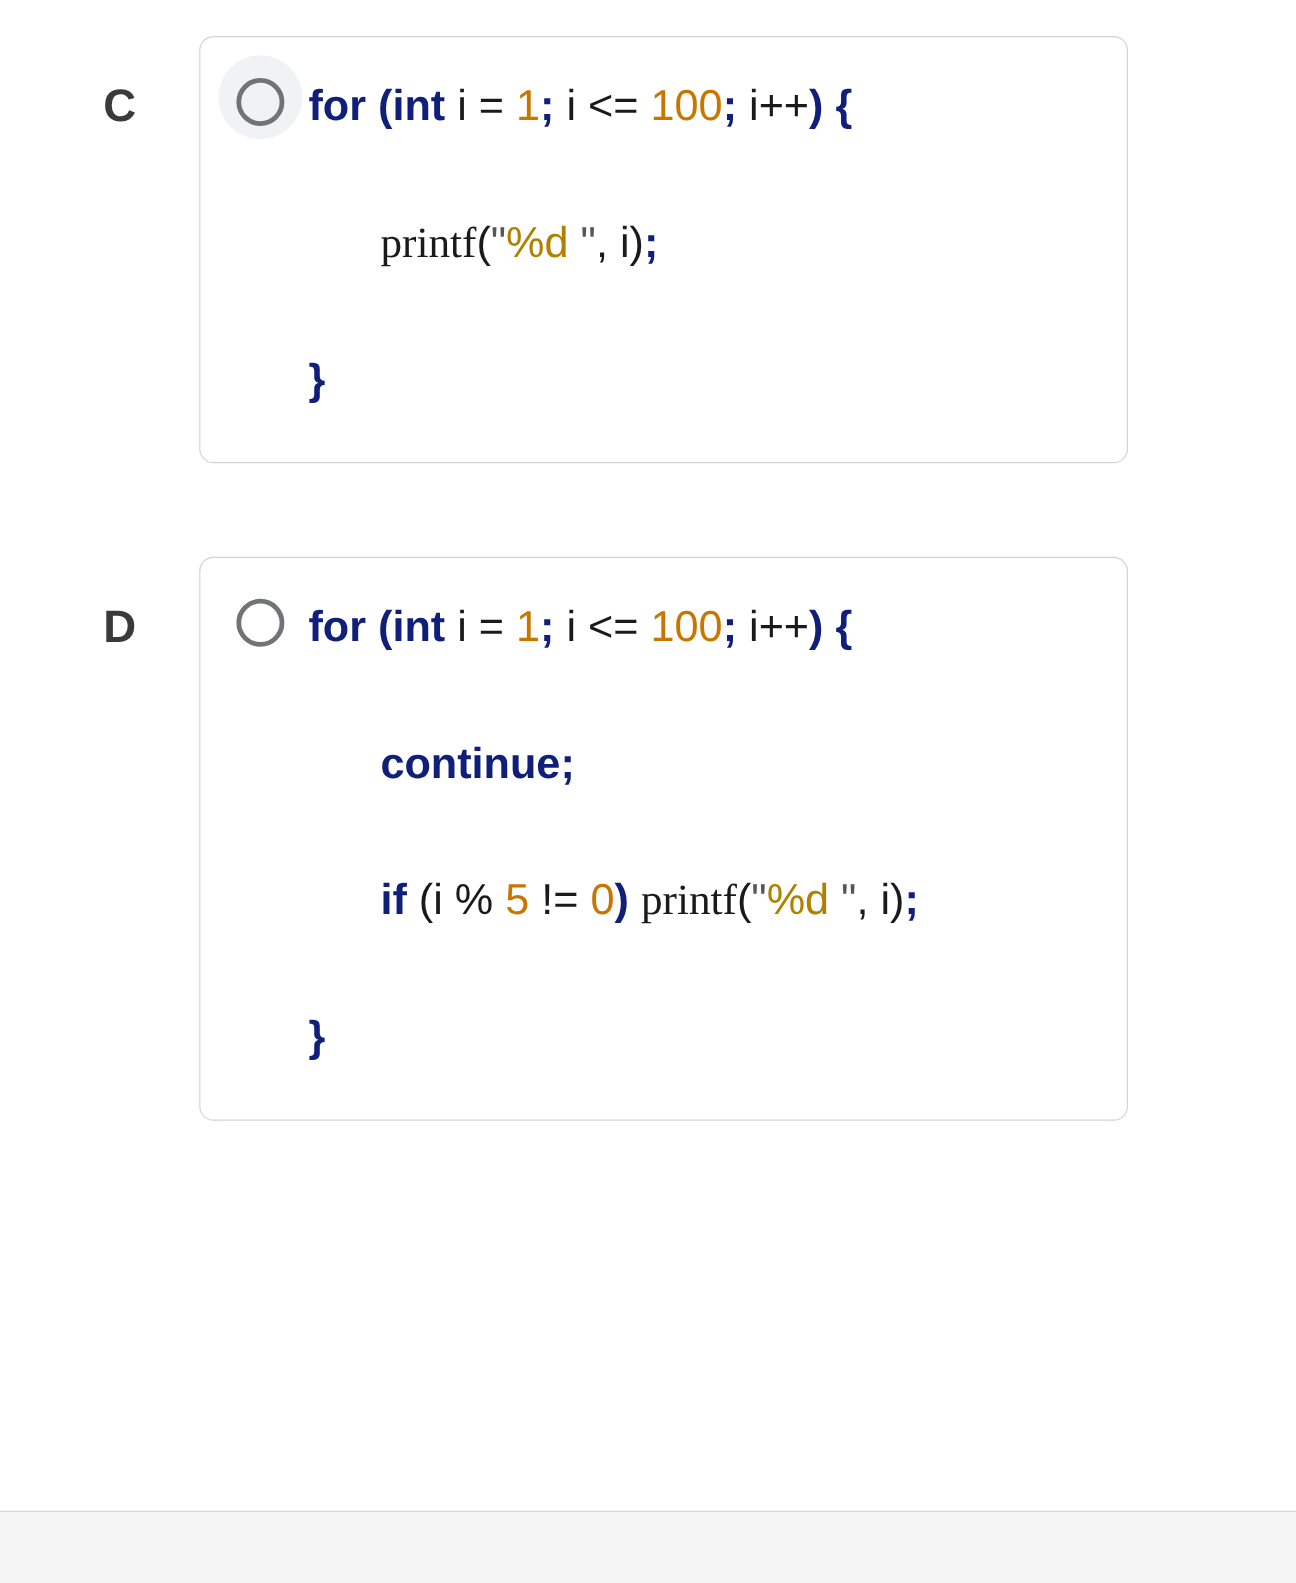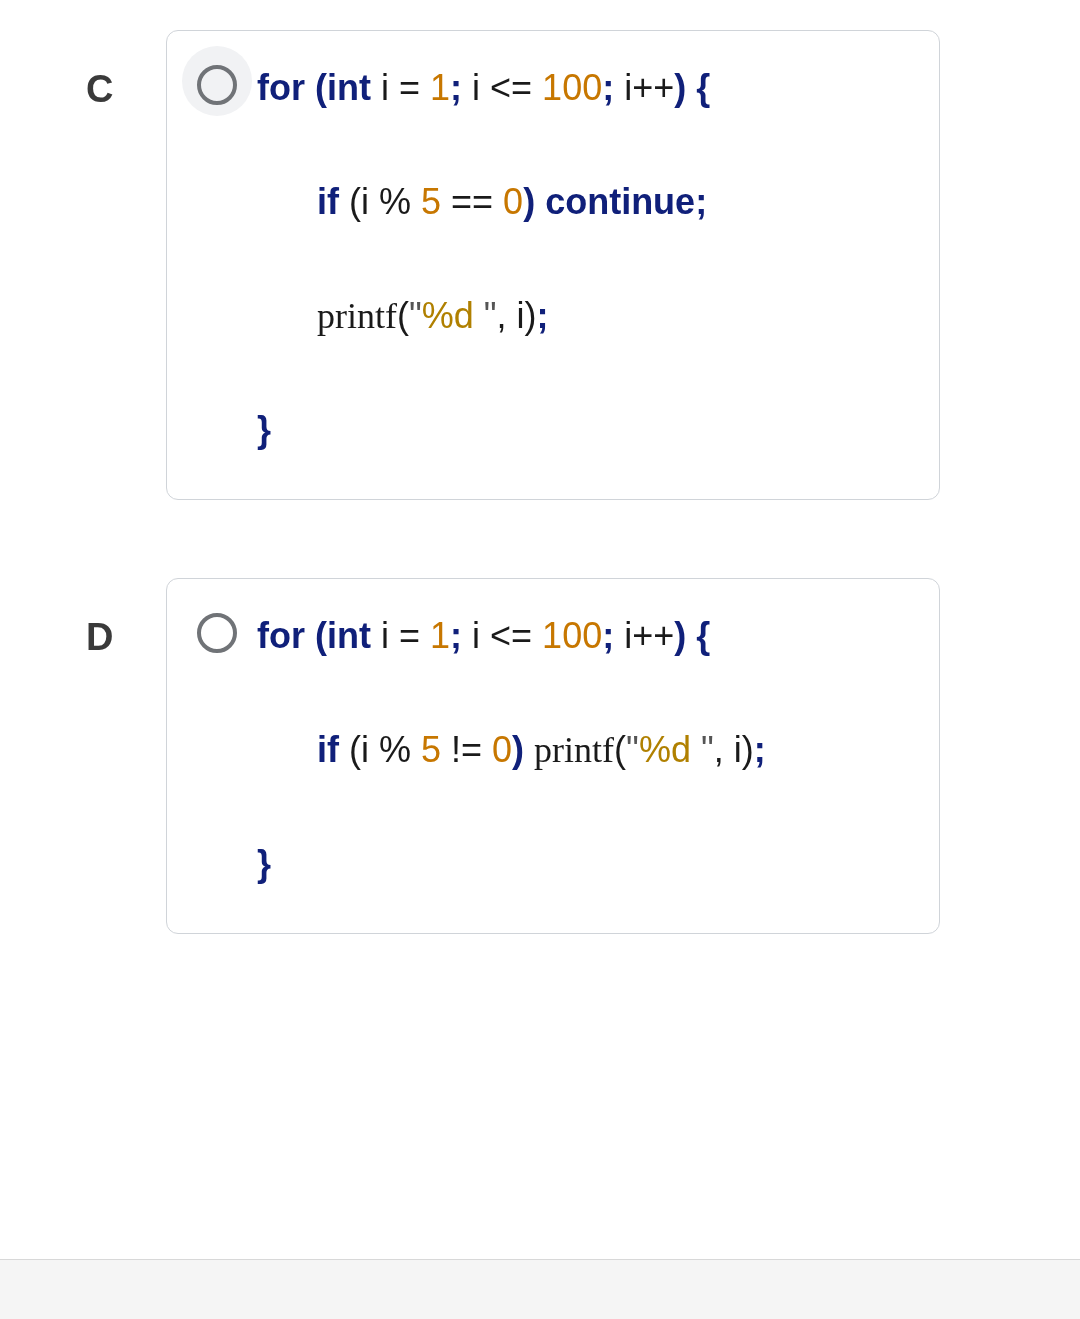"if (i % 5 ==" div.code-line { html: <div><span>if</span><span> (i % </span><span>5</span><span> == </span><span>0</span><span>) </span><span>continue</span><span>;</span></div> -> none }
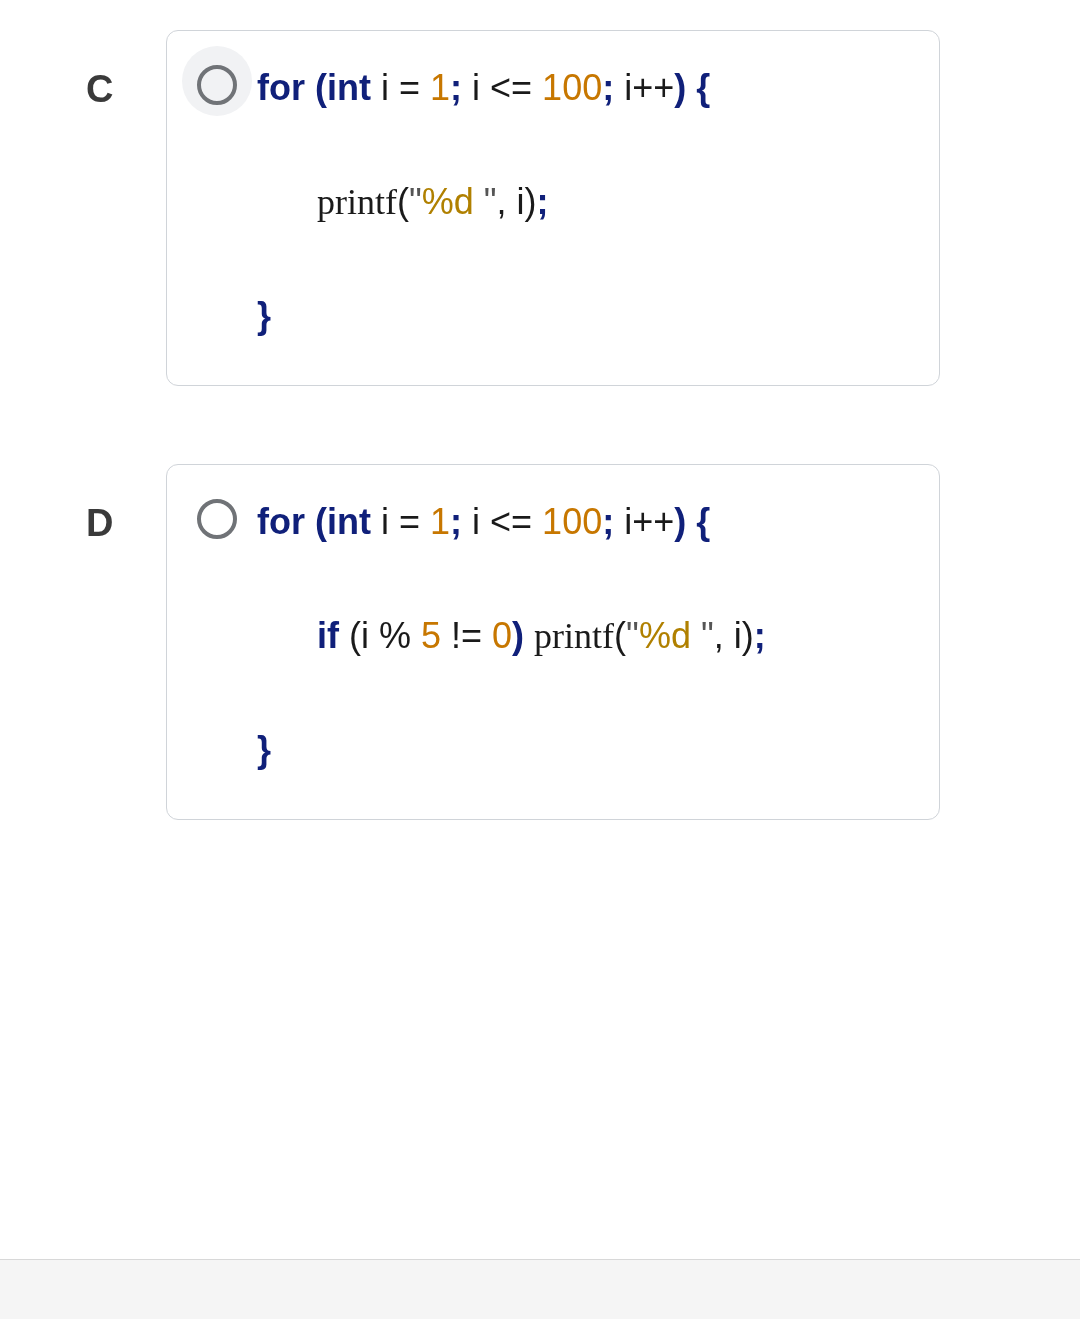"continue;" div.code-line { html: none -> <div><span>continue</span><span>;</span></div> }
